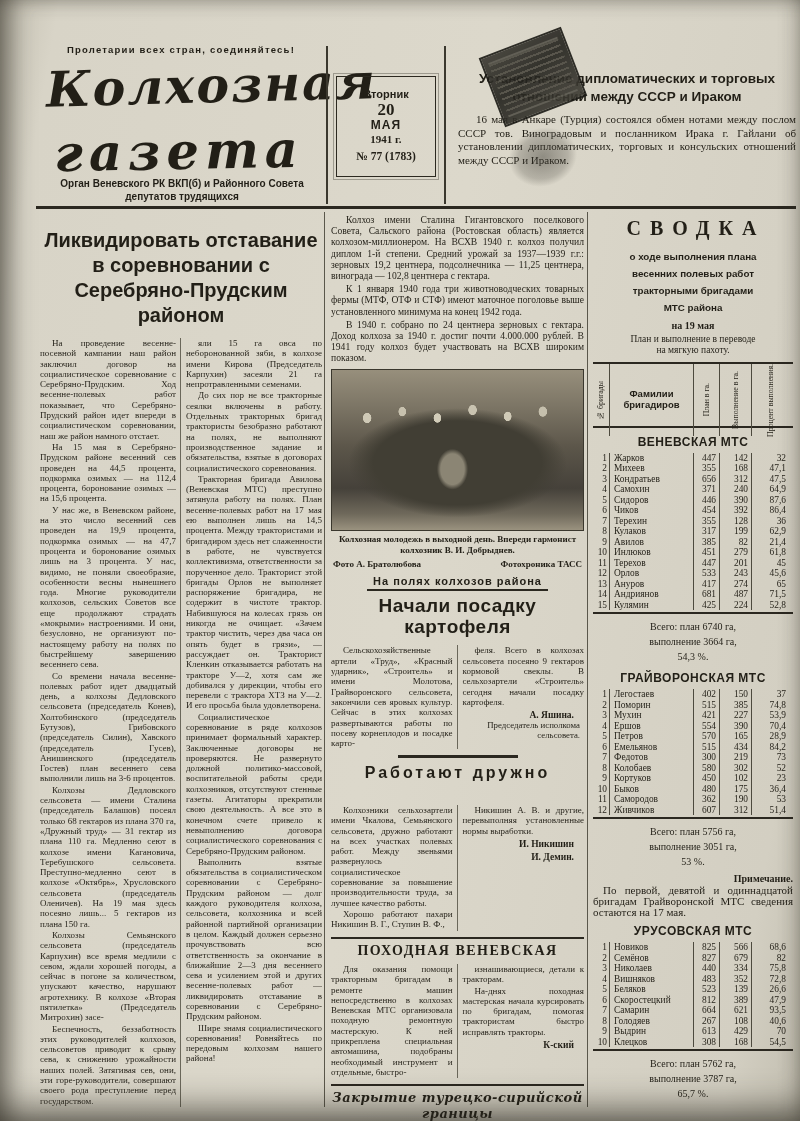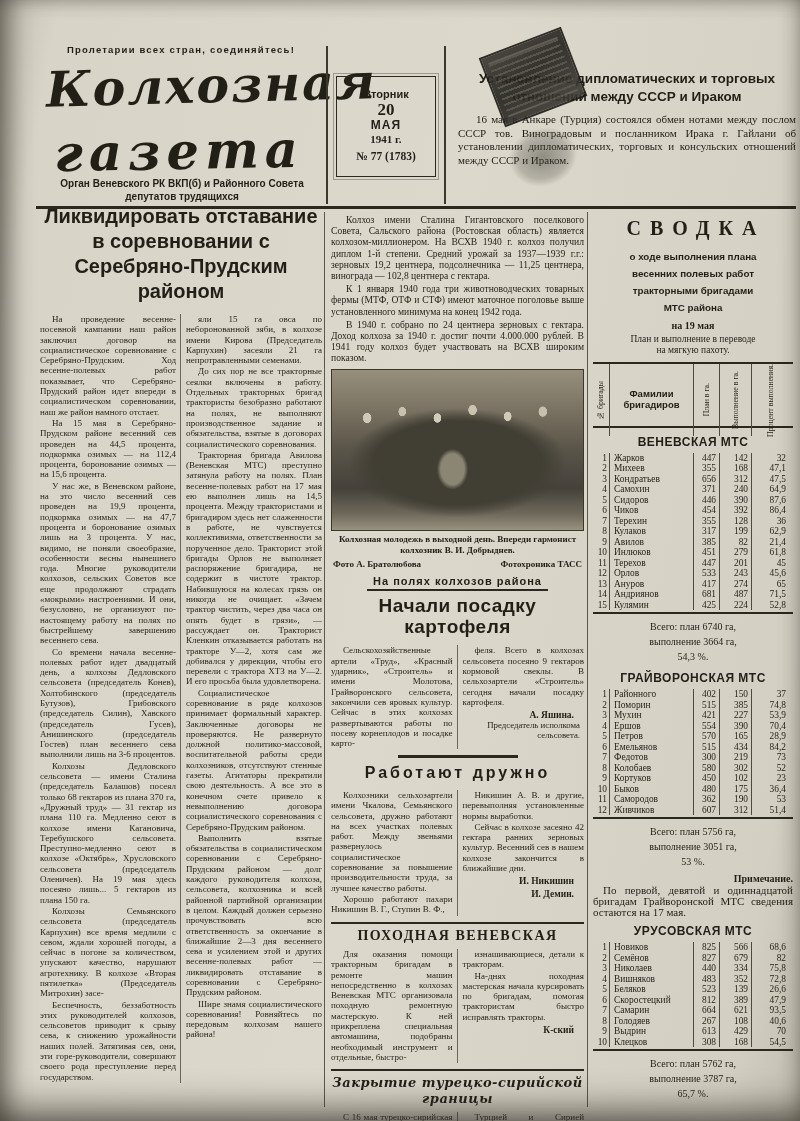"Ликвидировать отставание в соревновании" .lead { top: 204px -> 228px }
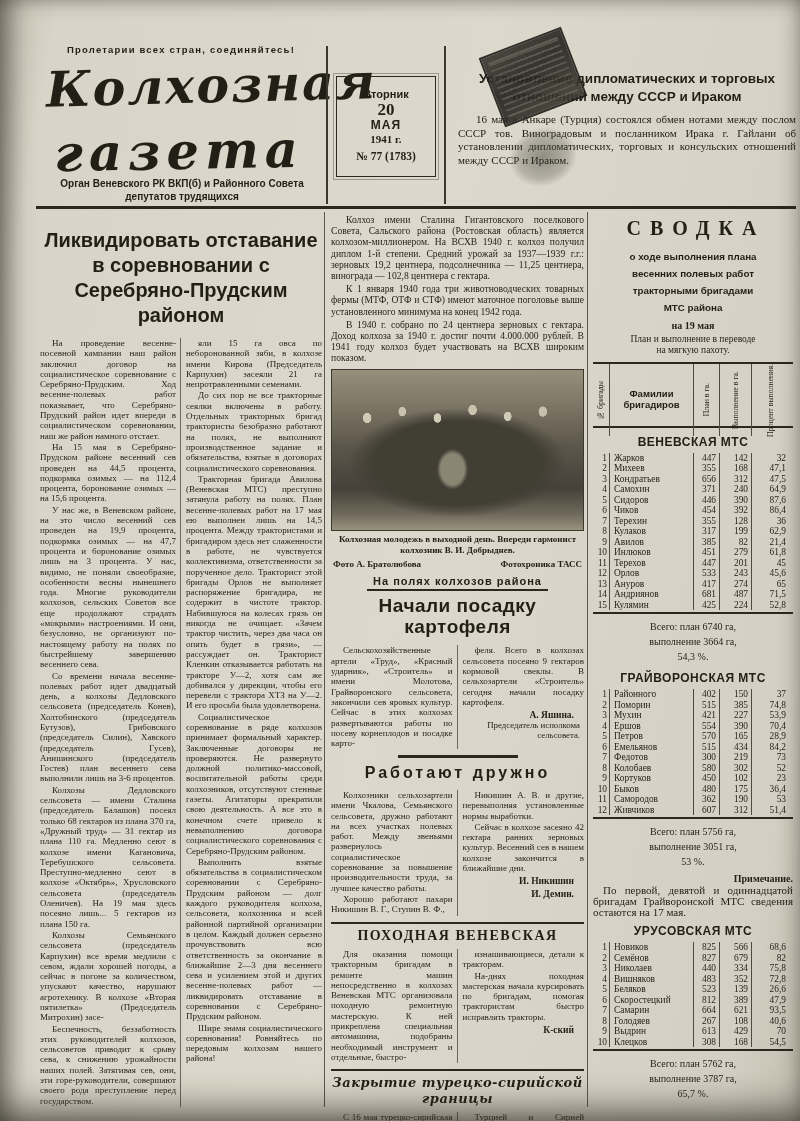"Районного" span.c-name { text: Районного -> Легостаев }
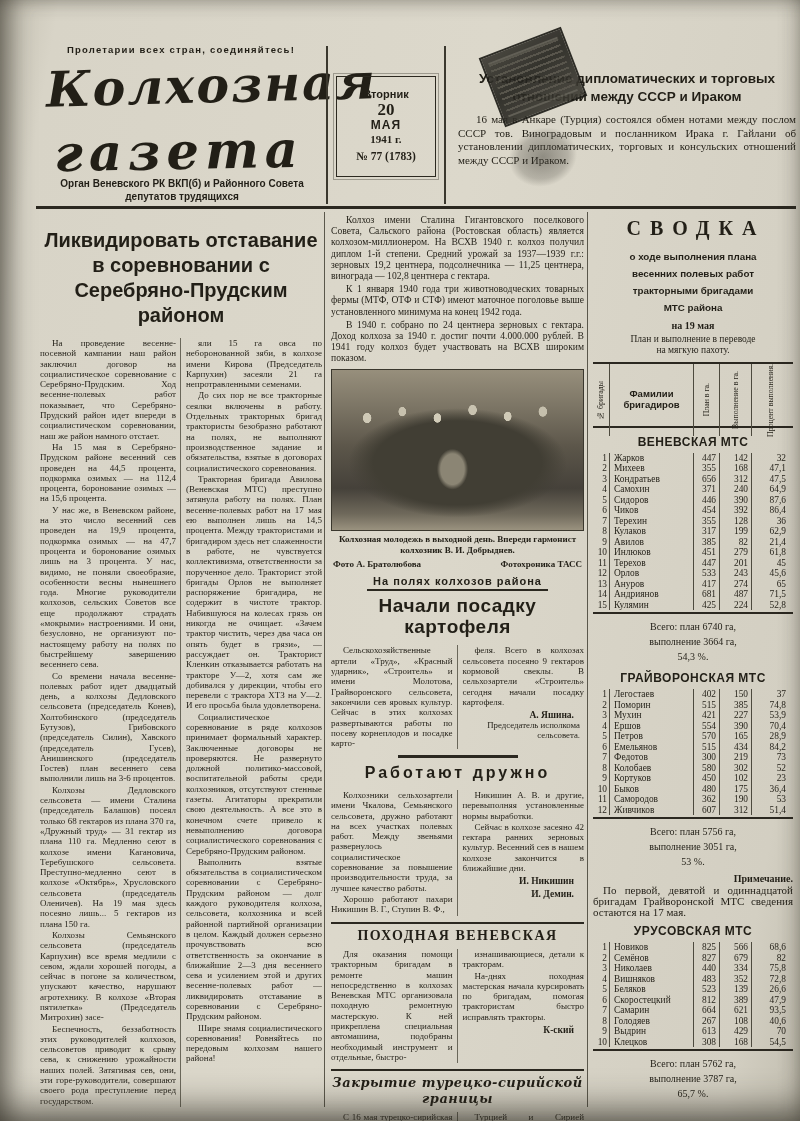"Работают дружно" .druzhno-title { margin: 3px 0 8px -> 3px 0 23px }
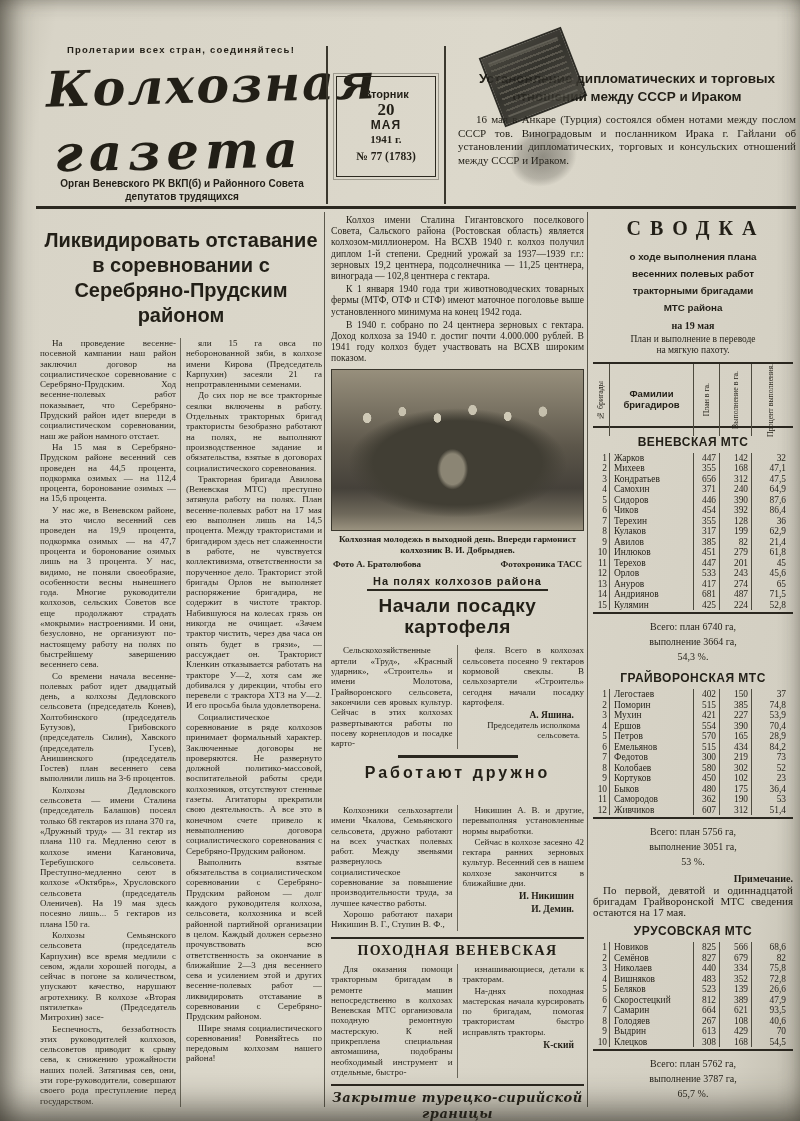"Сейчас в колхозе засеяно 42" p.para { html: <p>Сейчас в колхозе засеяно 42 гектара ранних зерновых культур. Весенний сев в нашем колхозе закончится в ближайшие дни.</p> -> none }
